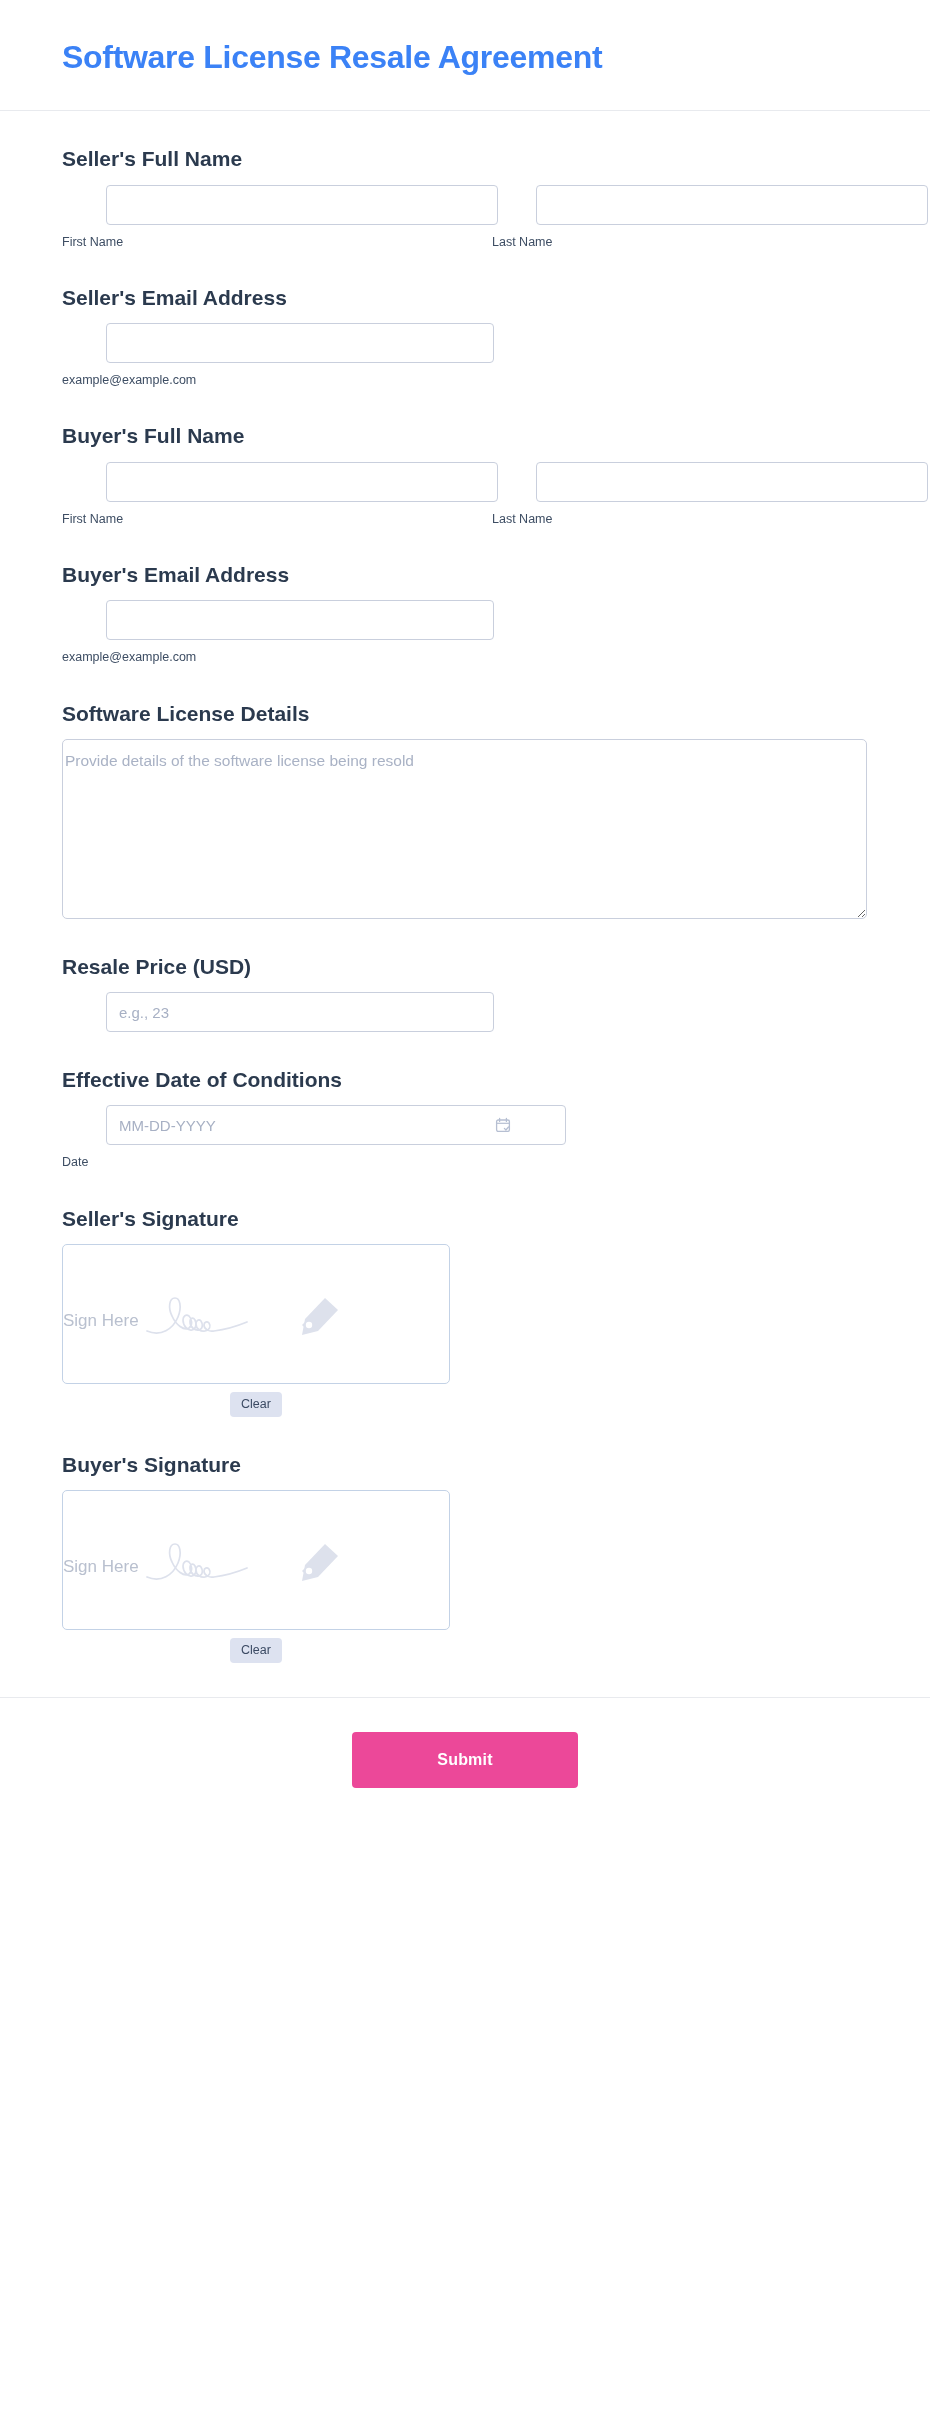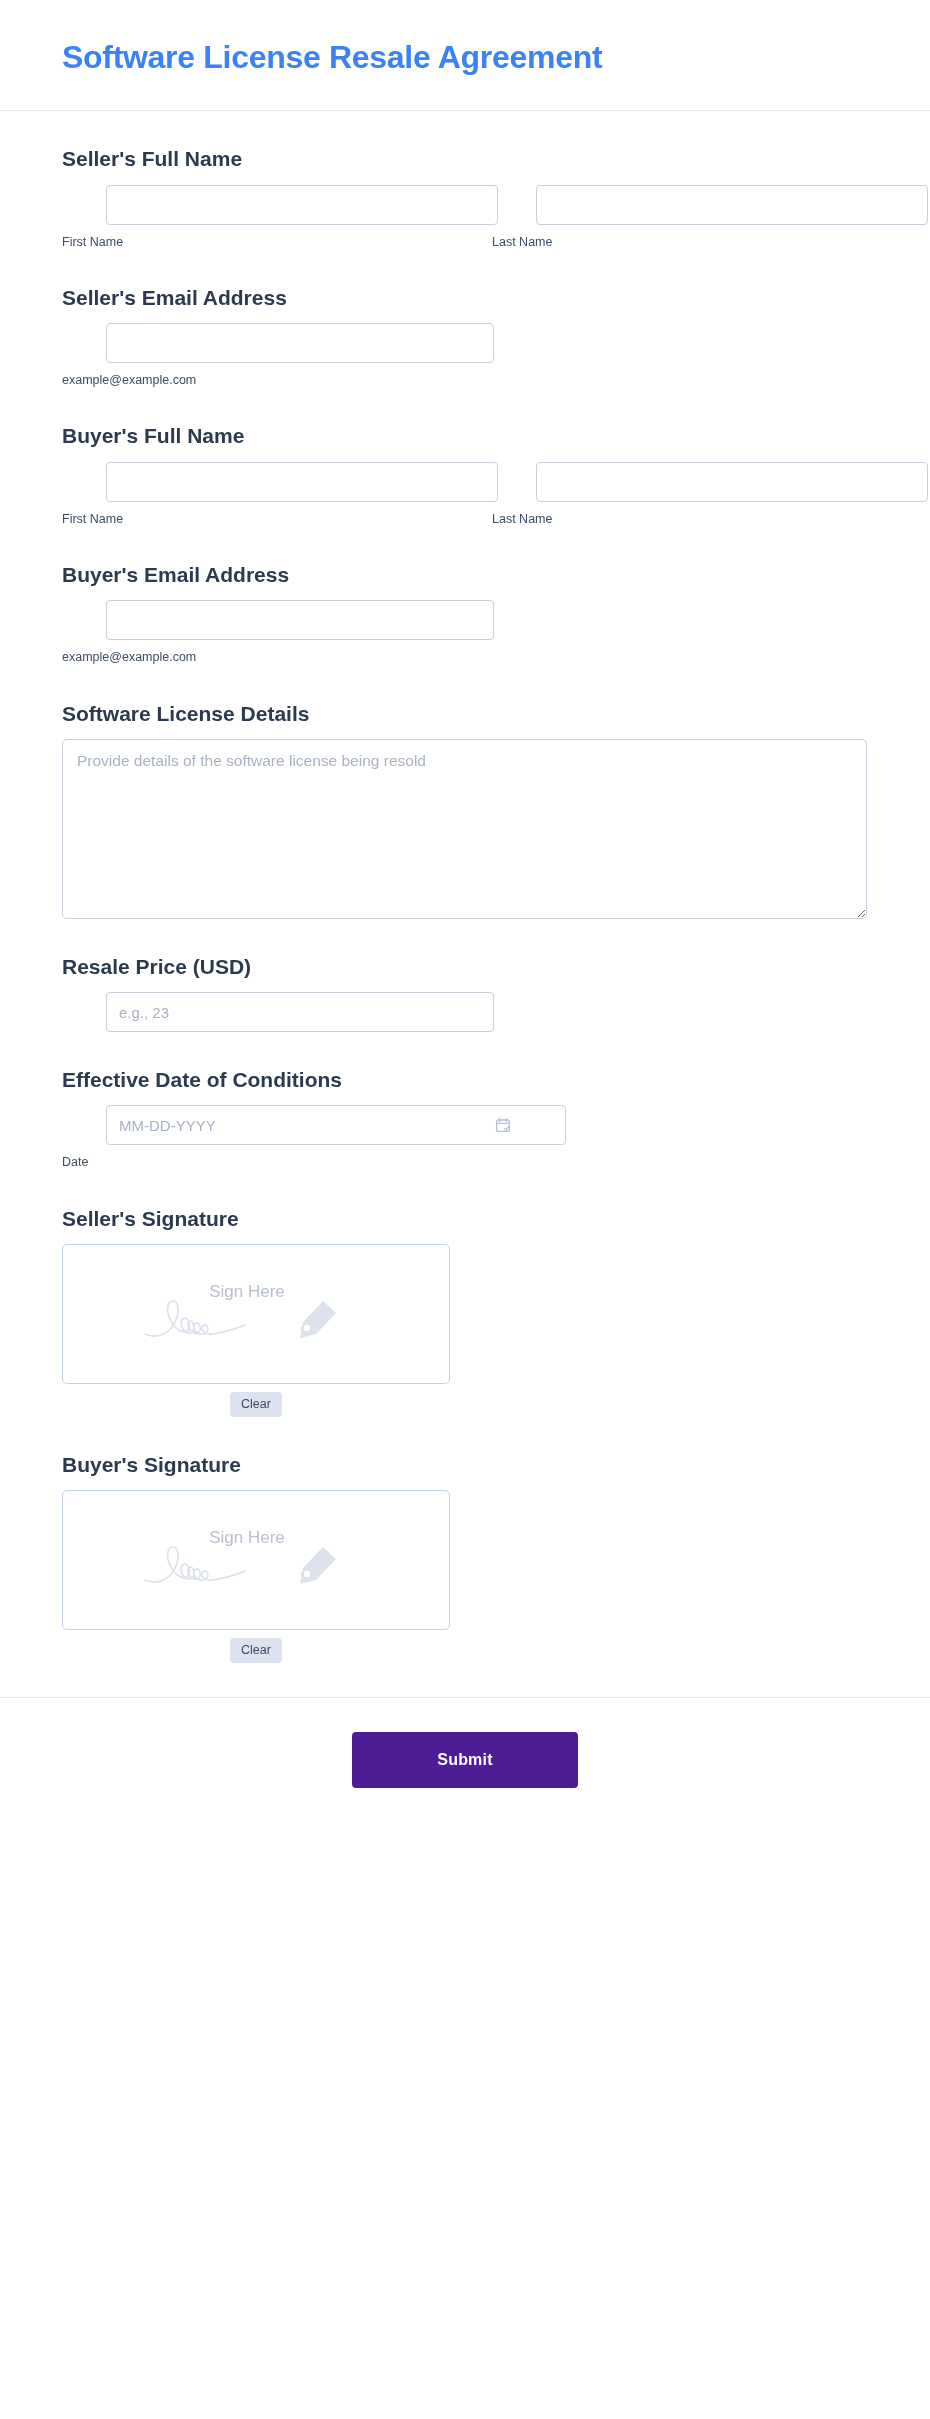"Provide details of the software" .ta-input { padding: 12px 14px -> 12px 2px }
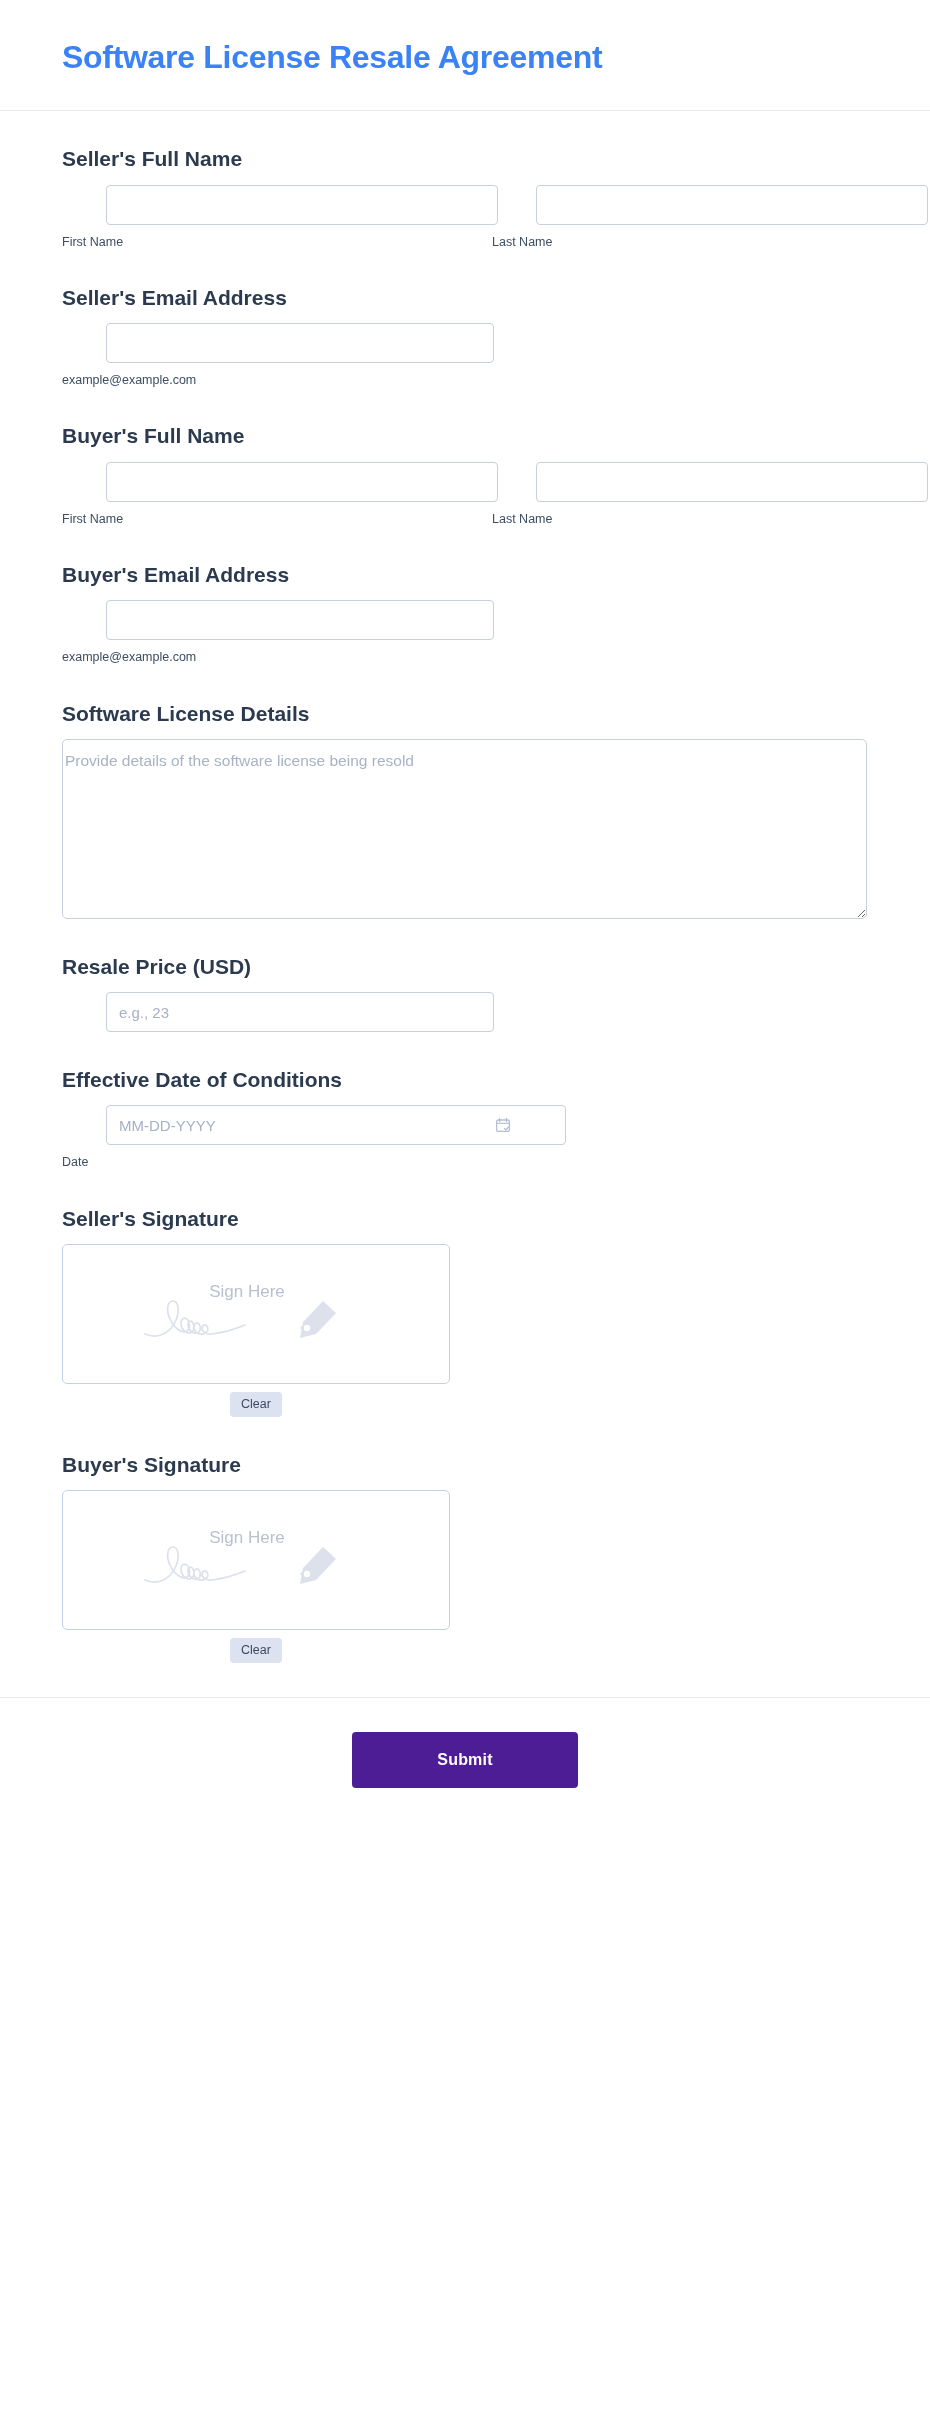"Sign Here" .sig-inner { flex-direction: column -> row }
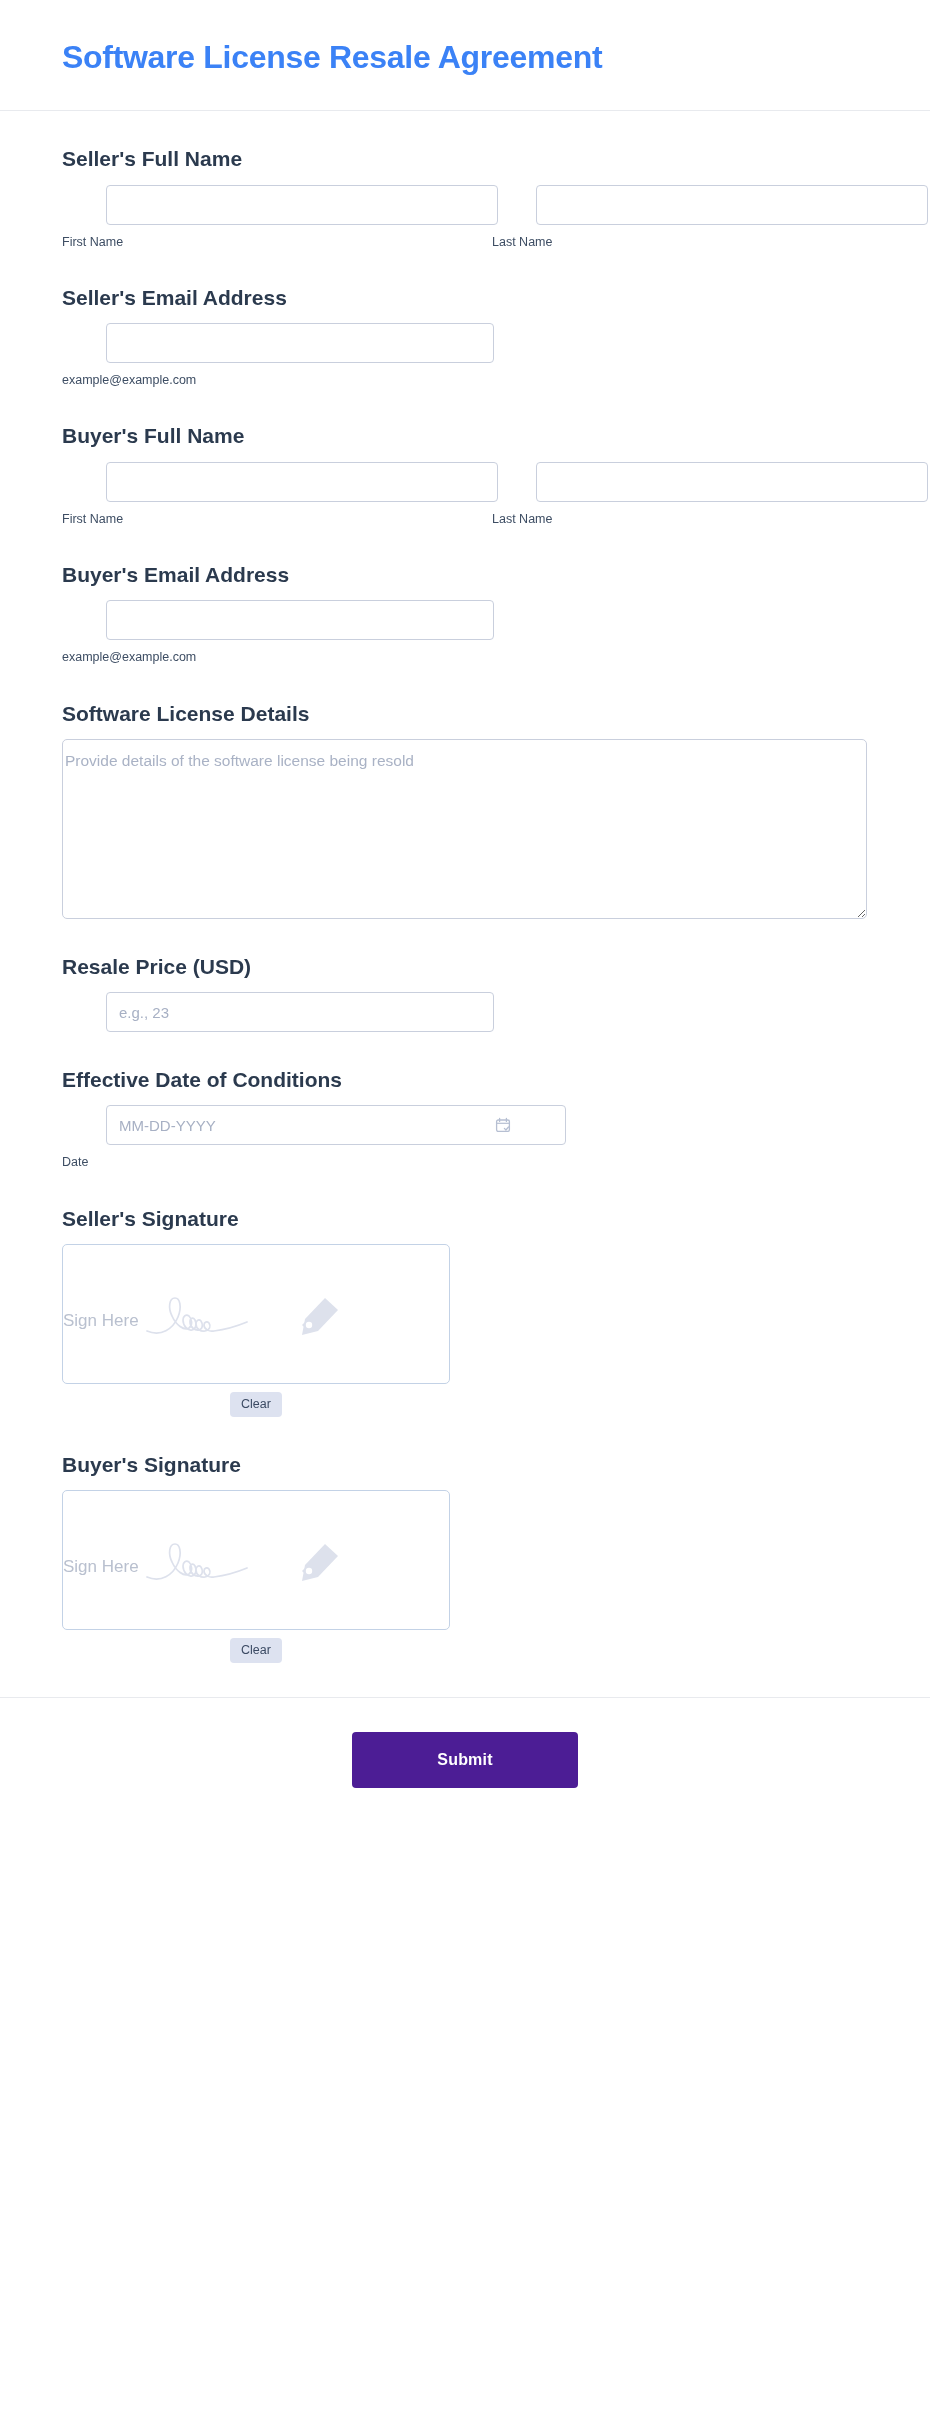"Submit" .submit-btn { background: #4c1d95 -> #ec4899 }
